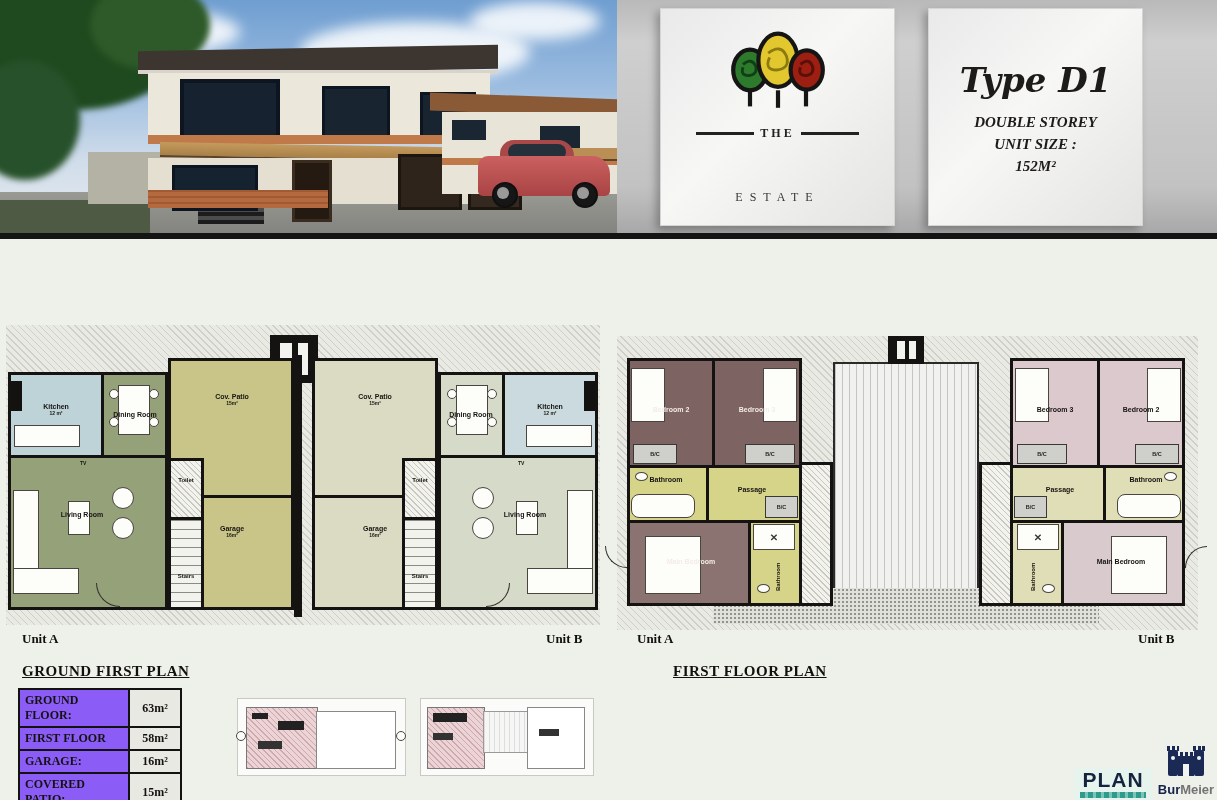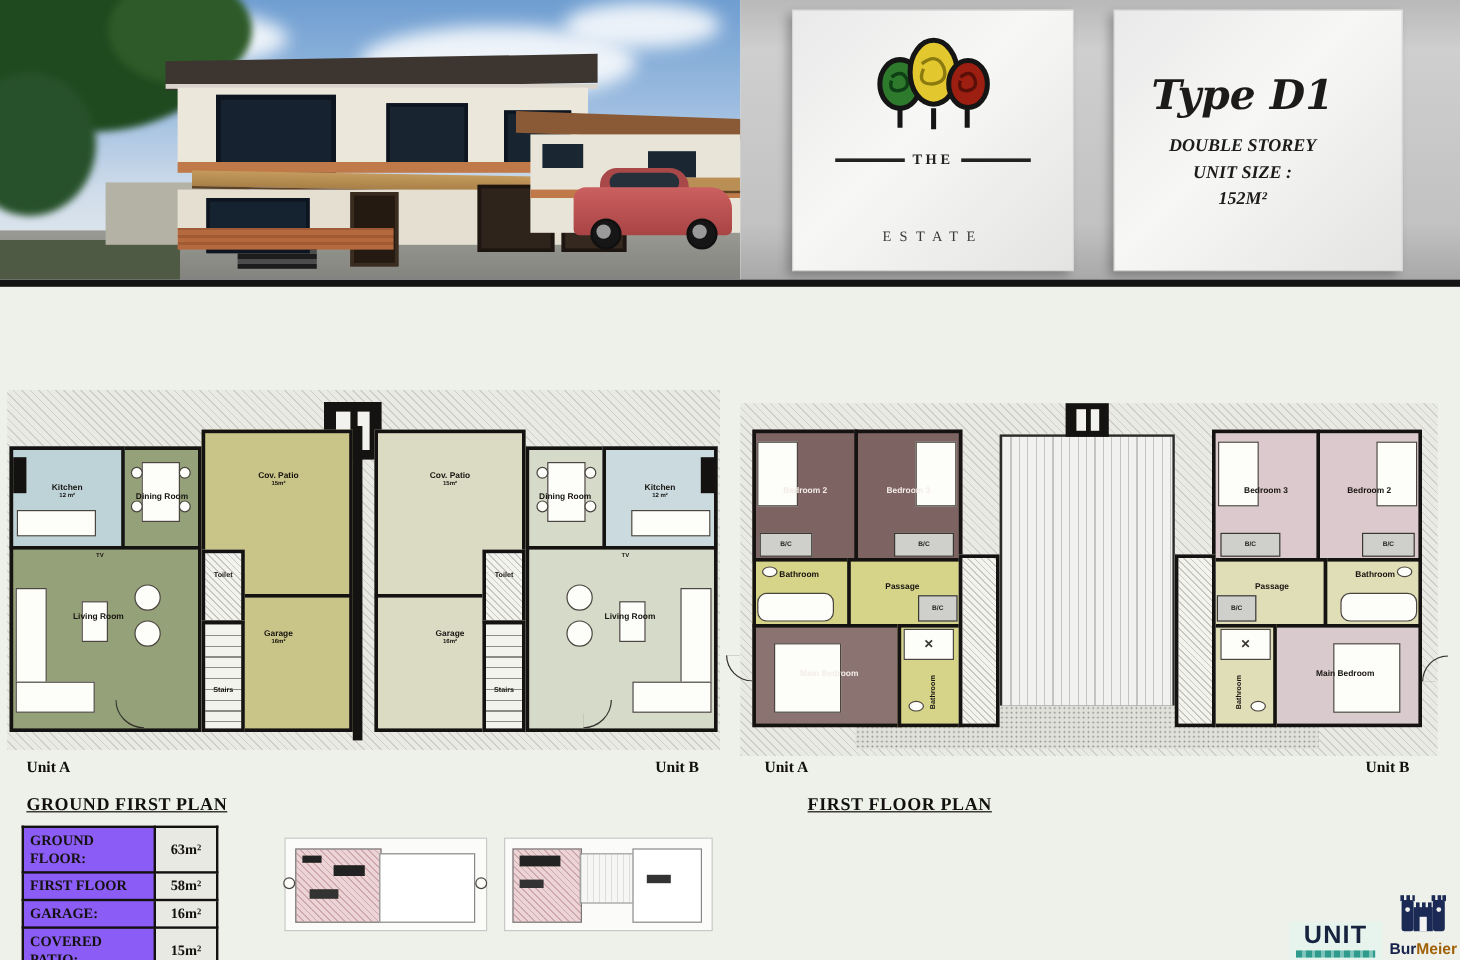"Type D1" div.r { padding-left: 26px -> none }
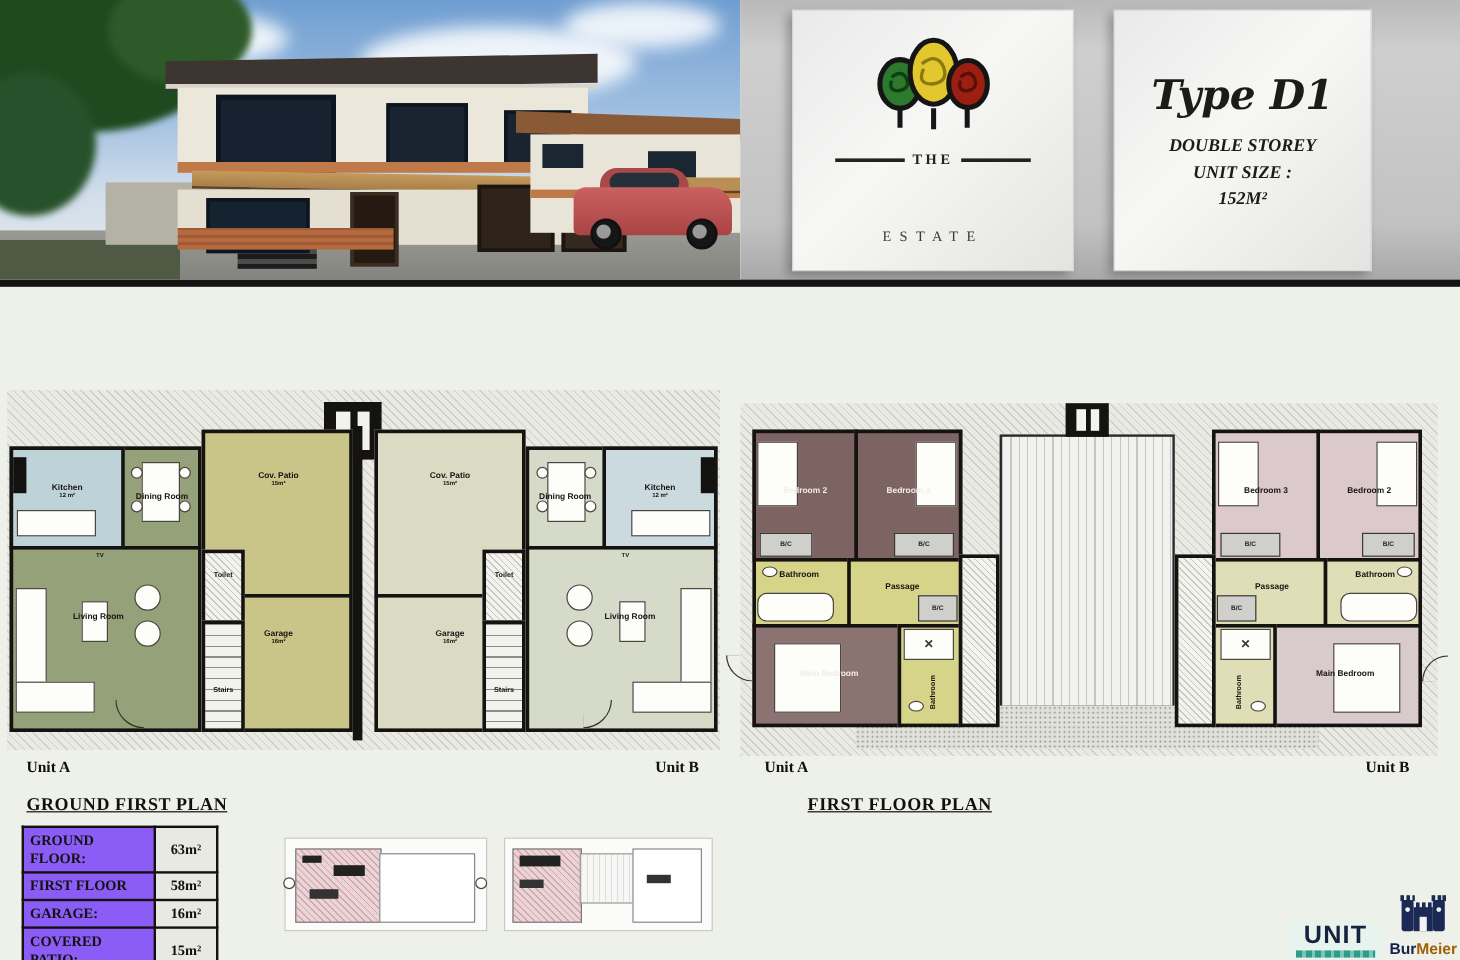"UNIT" div.bgqs { text: UNIT -> PLAN }
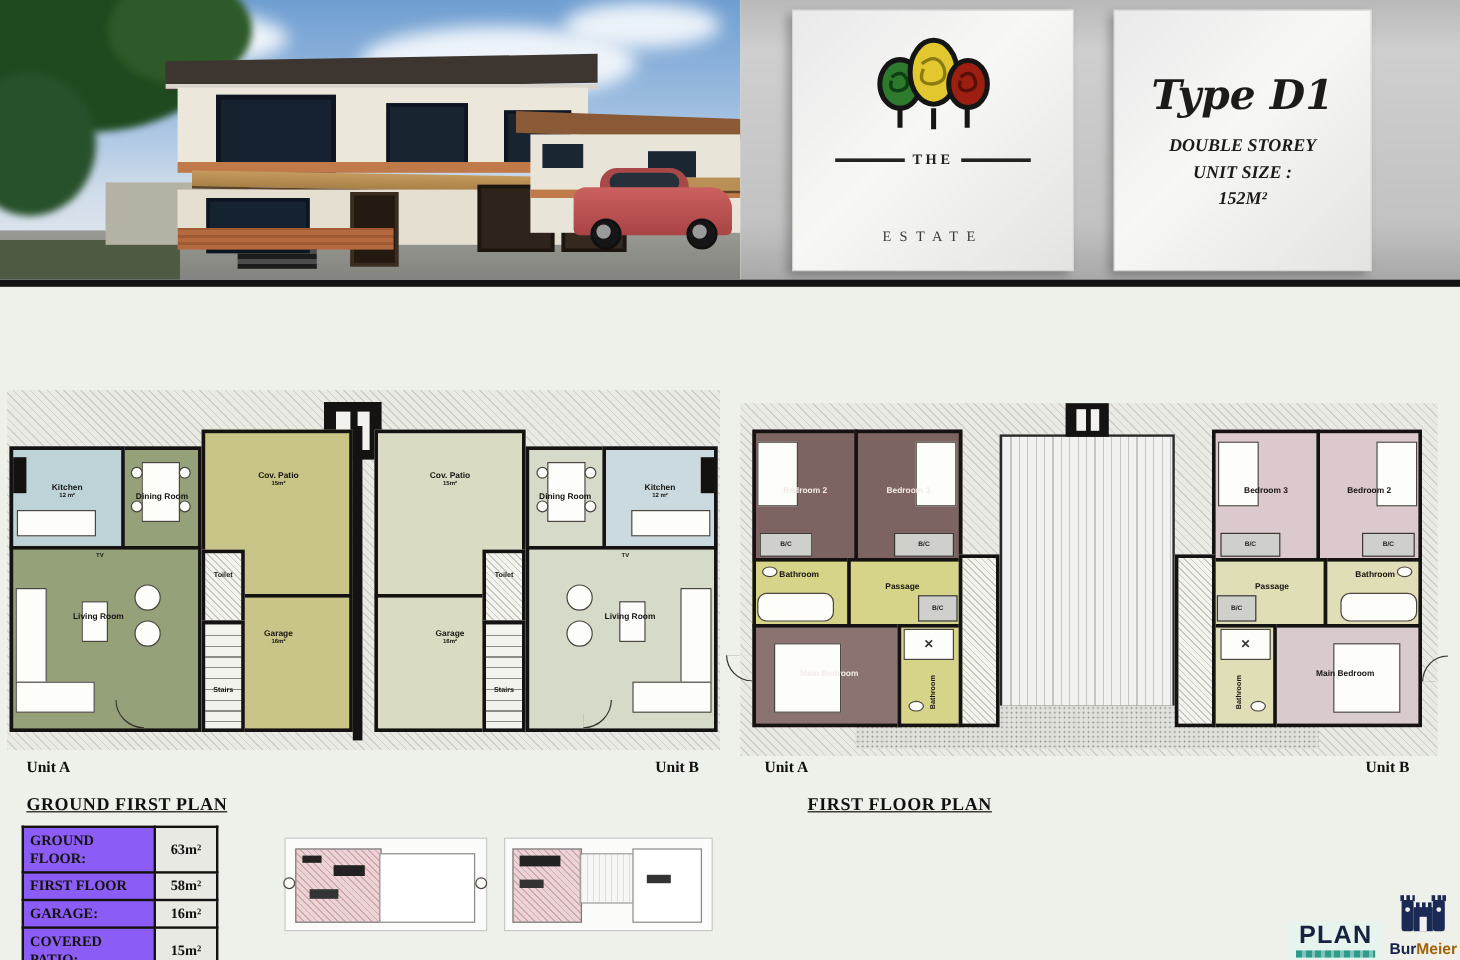"Meier" span { color: #a16207 -> #737373 }
